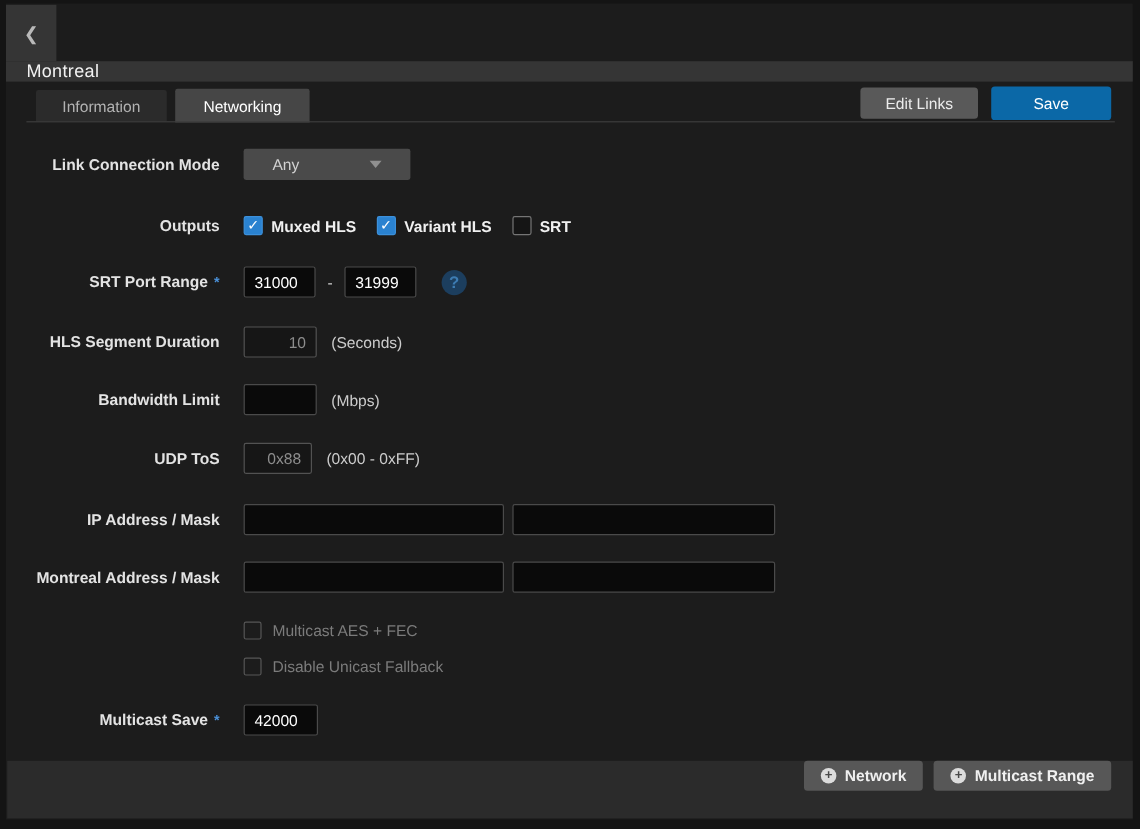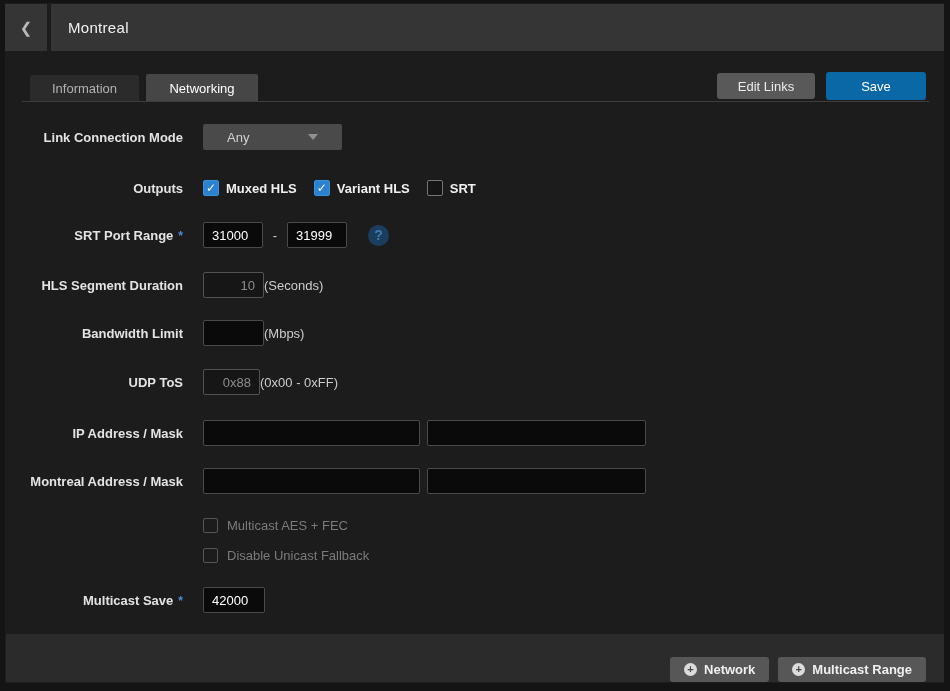"Montreal" .header { flex-direction: none -> column }
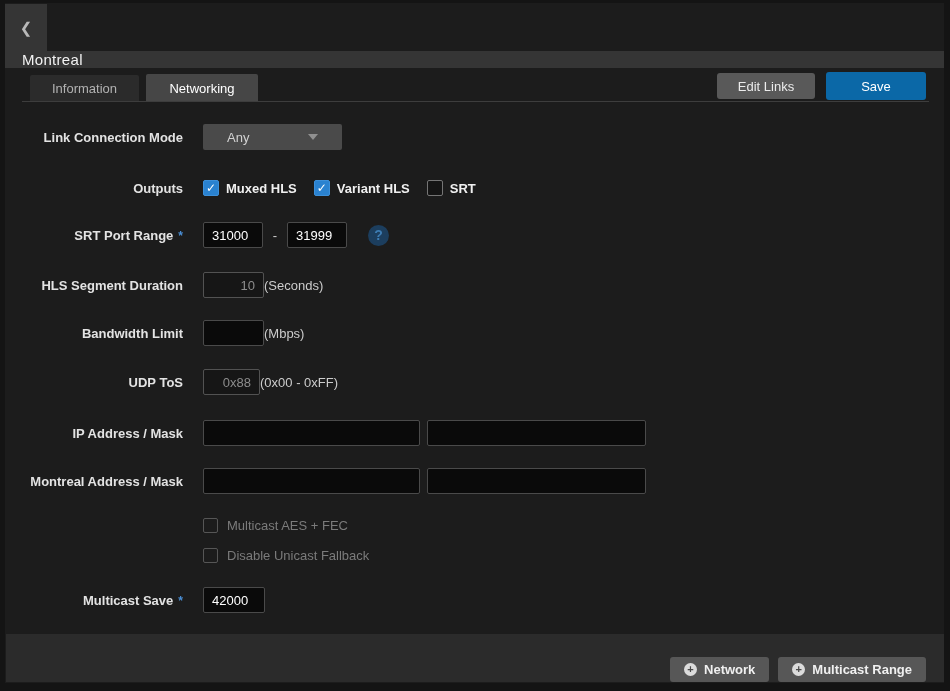"(Seconds)" .unit { margin-left: 0 -> 12px }
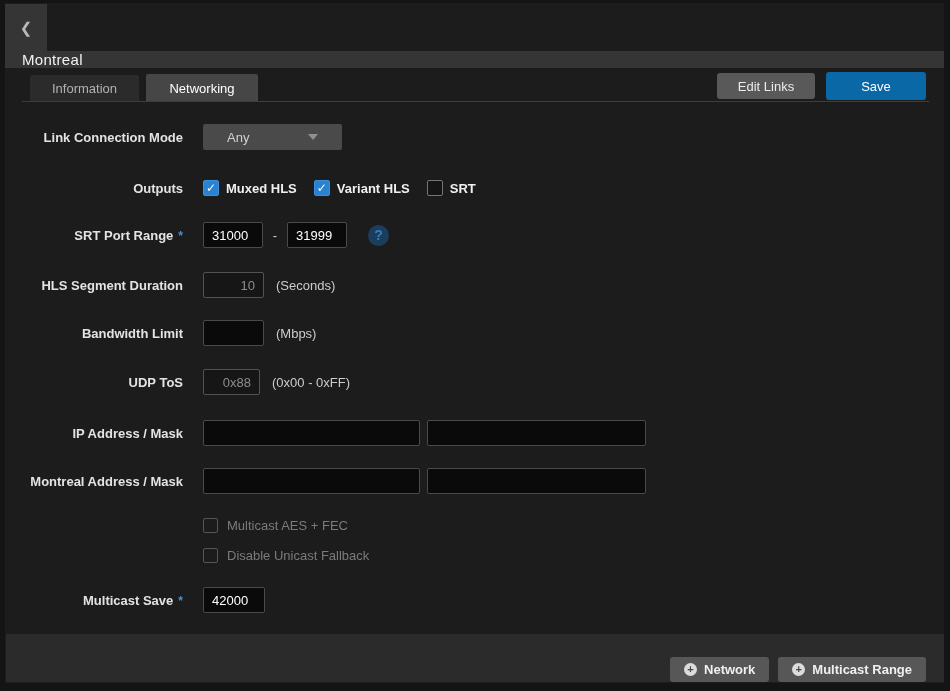"Network" .footer { align-items: flex-end -> flex-start }
